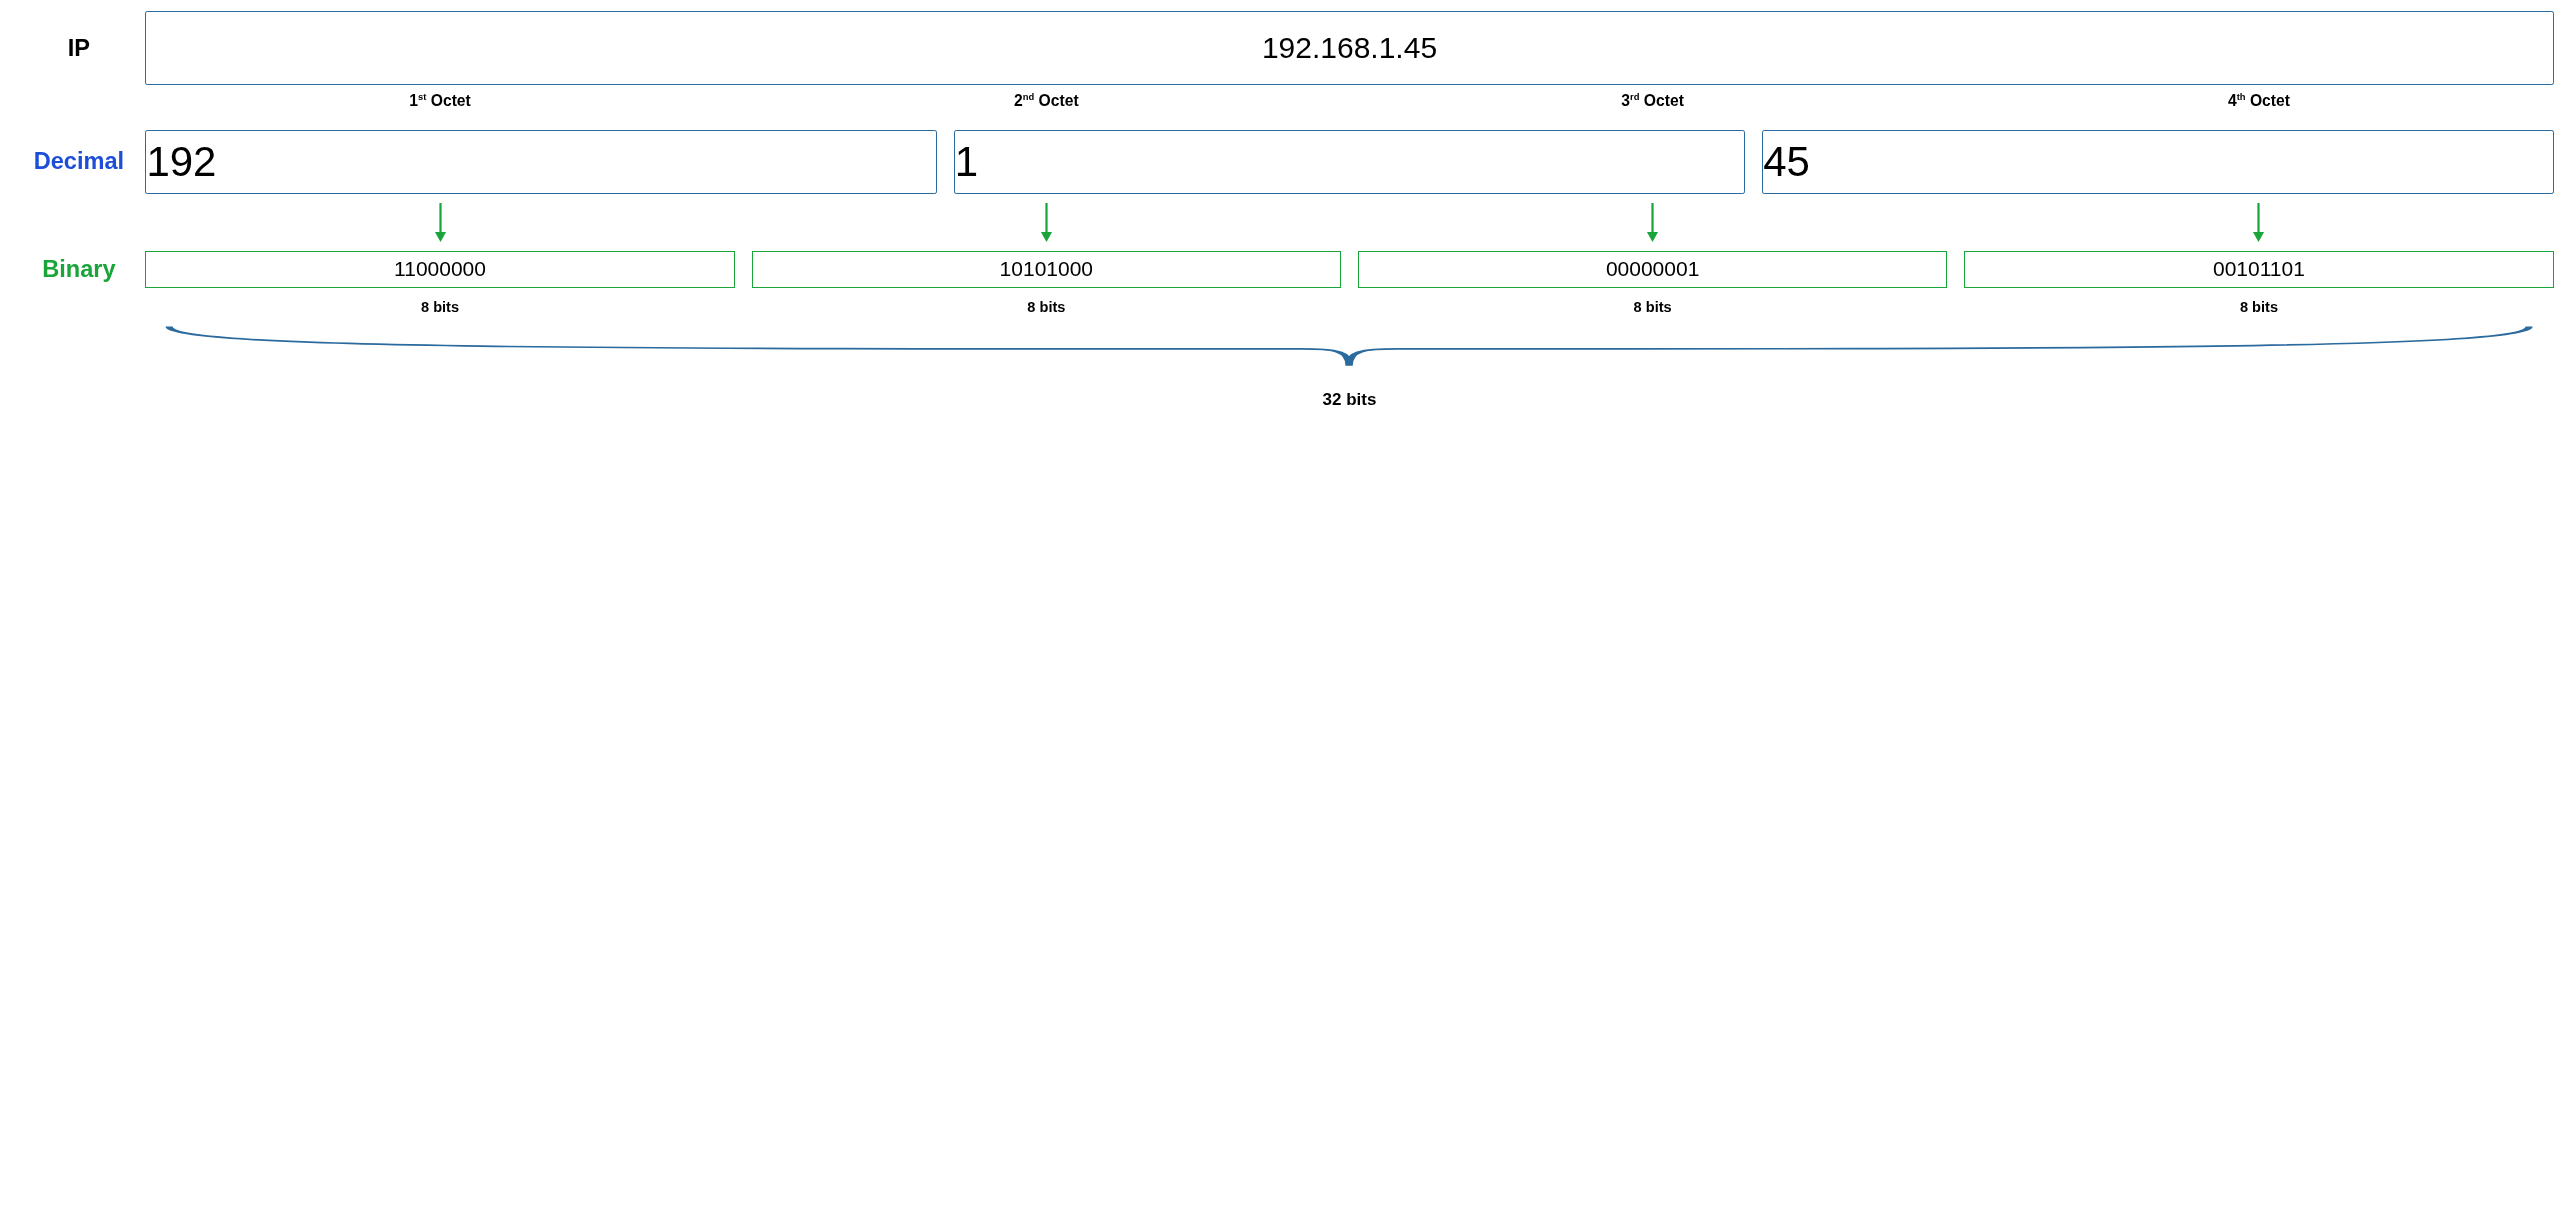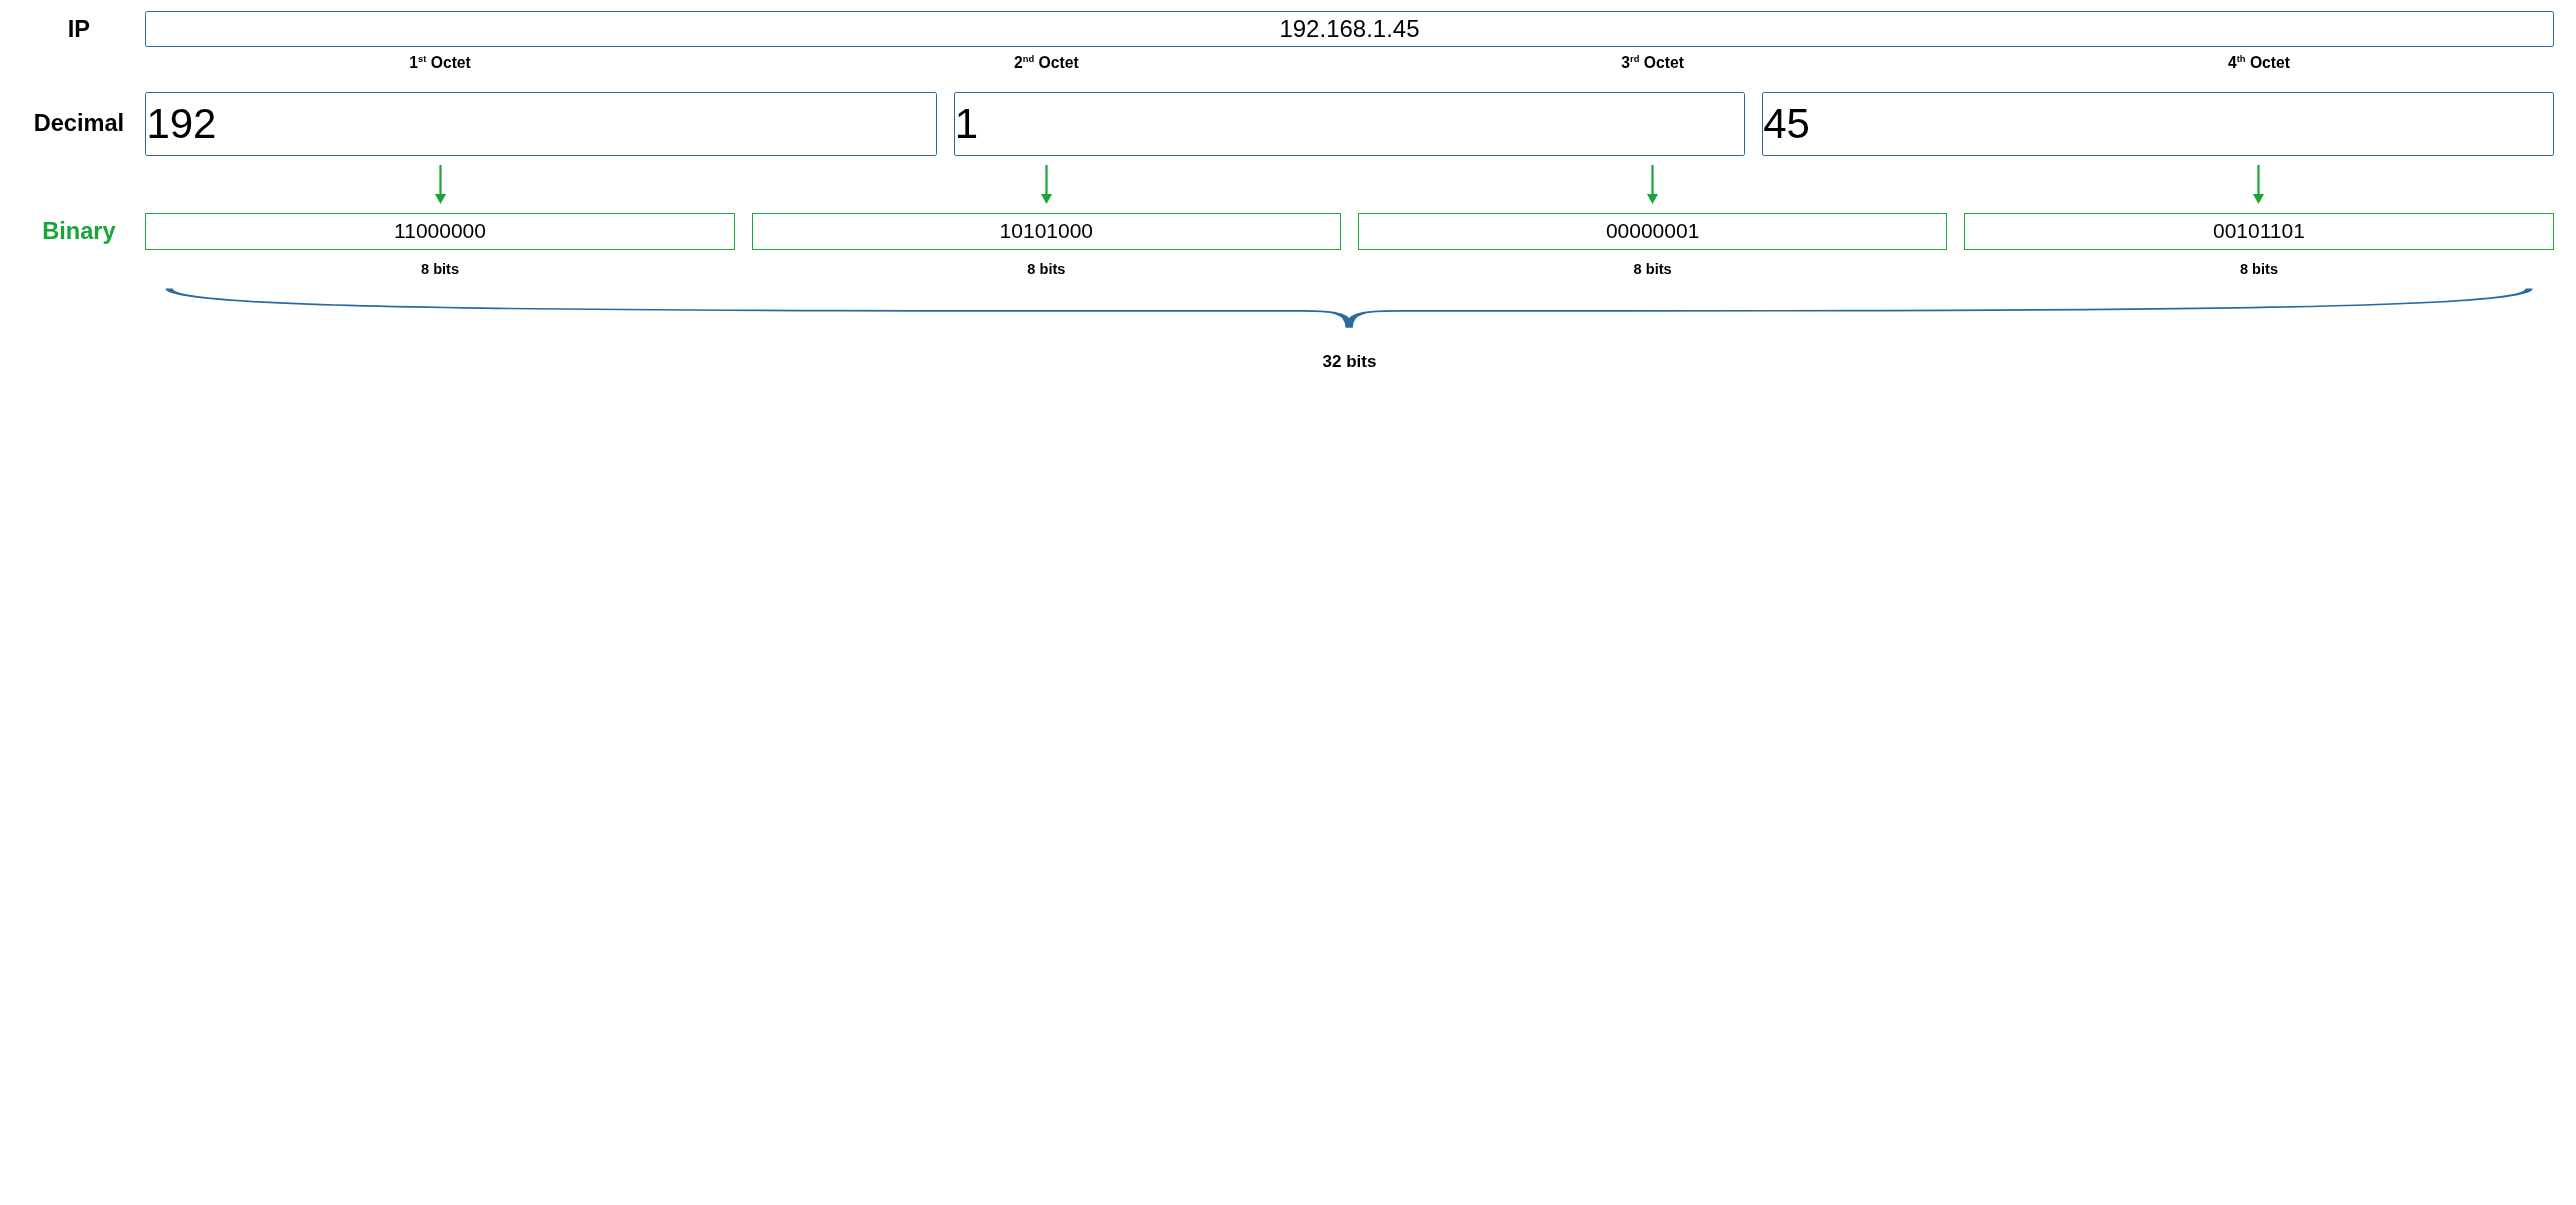"192.168.1.45" .ip-box { font-size: 24px -> 30px; padding: 3px 0 -> 19px 0 }
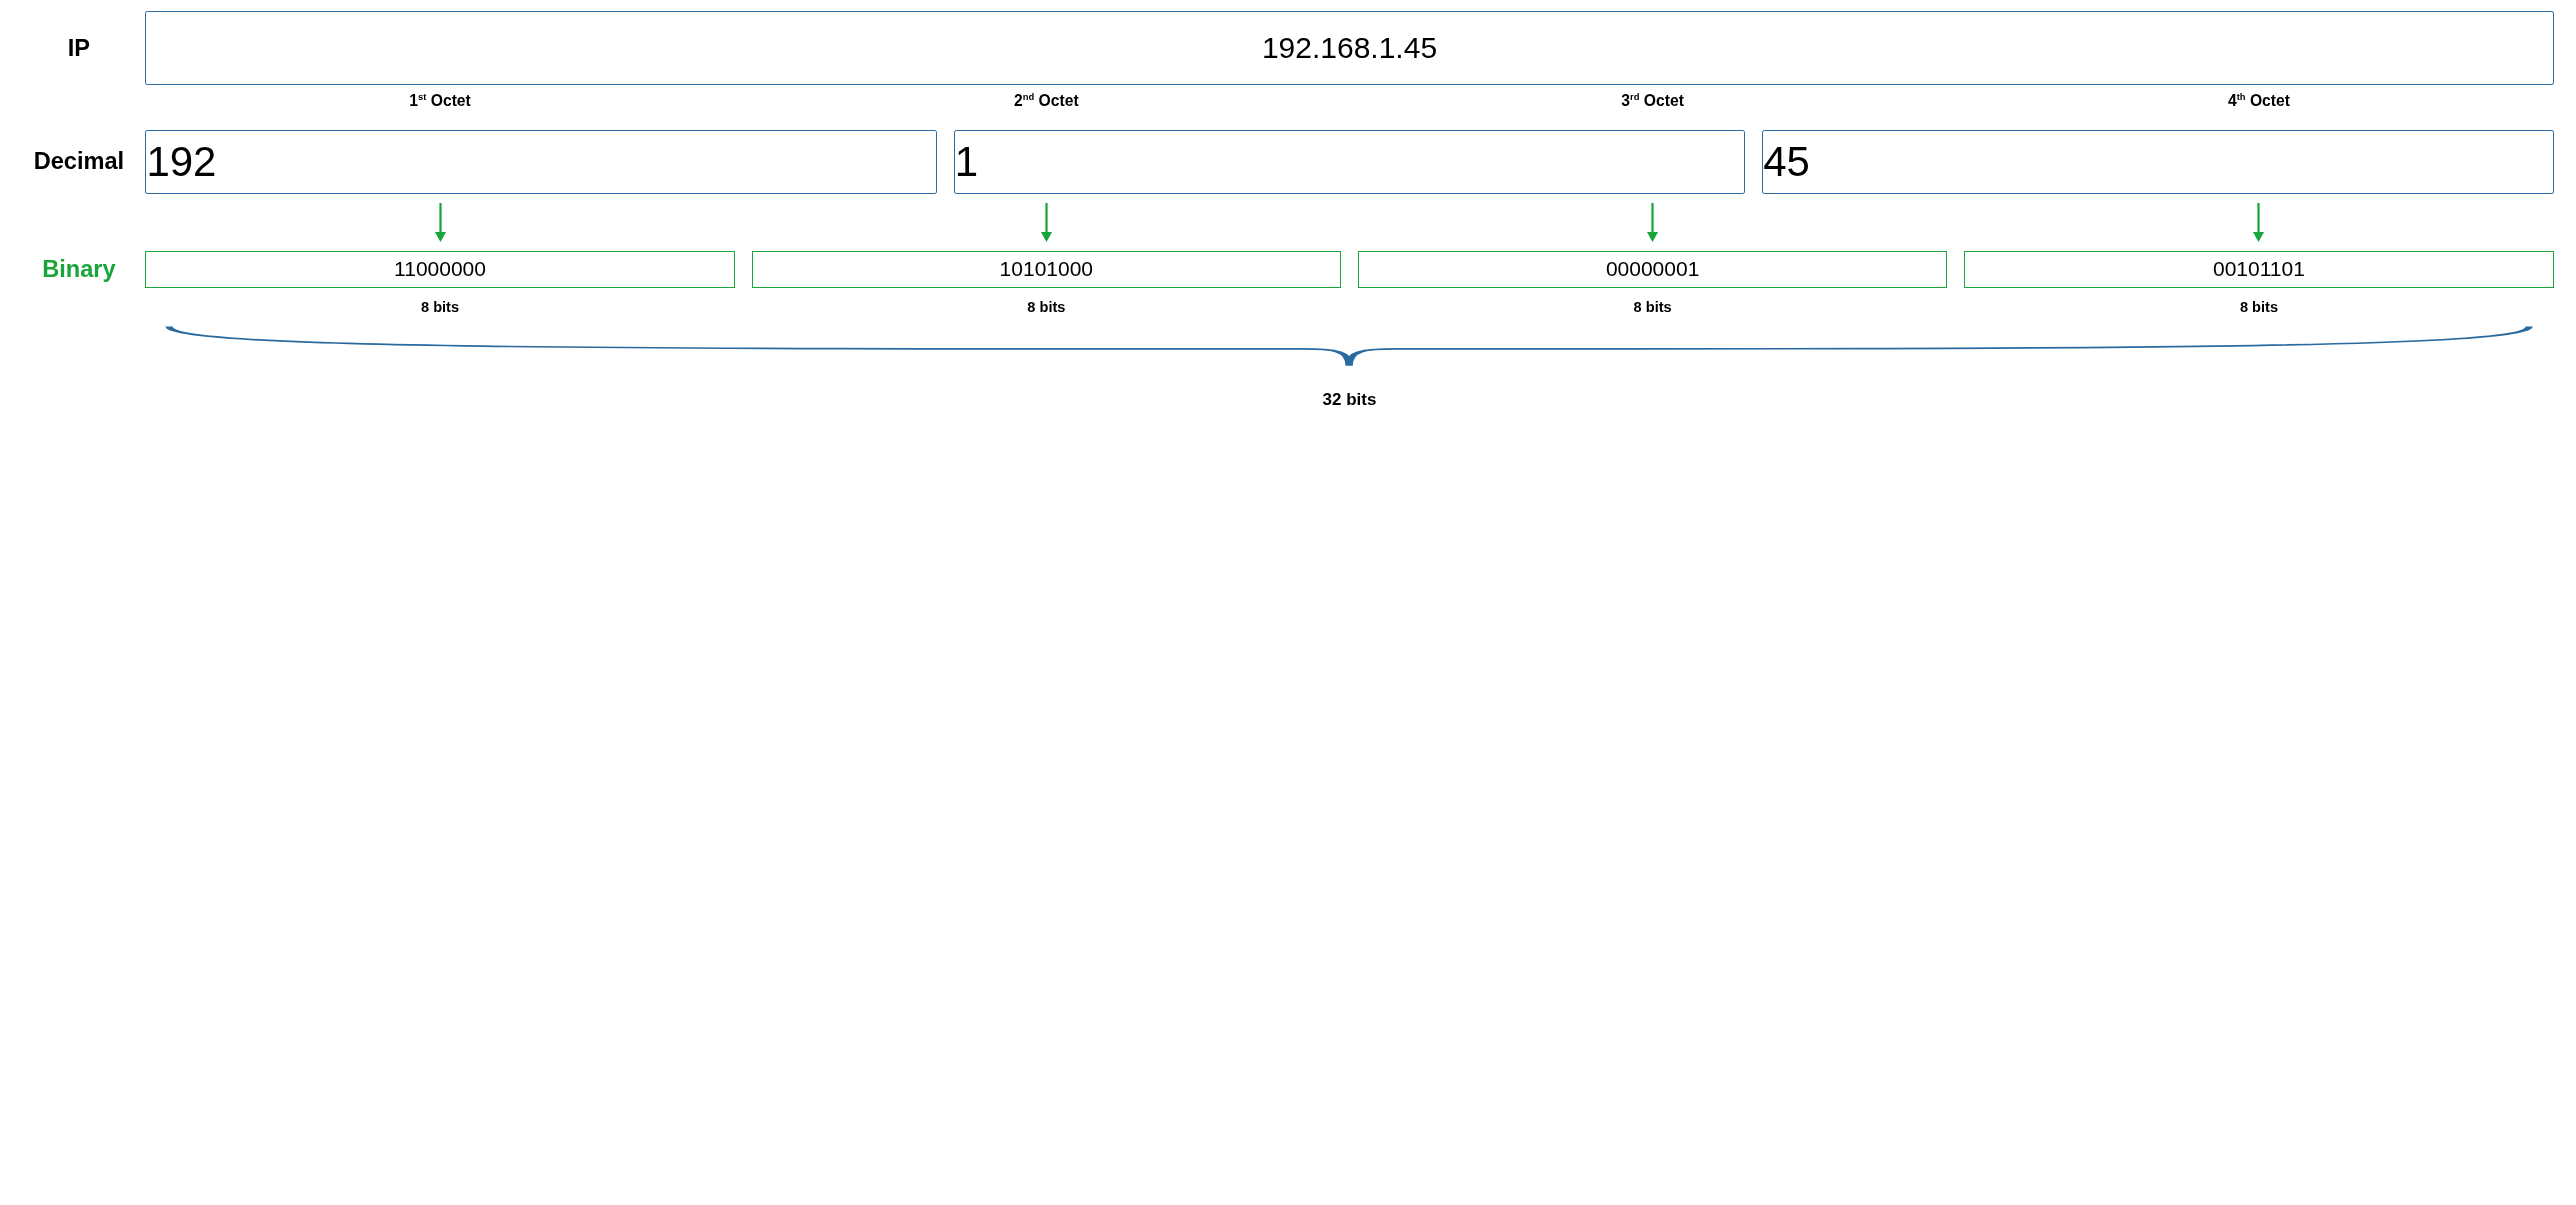"Decimal" .label-decimal { color: #000000 -> #1d4ed8 }
